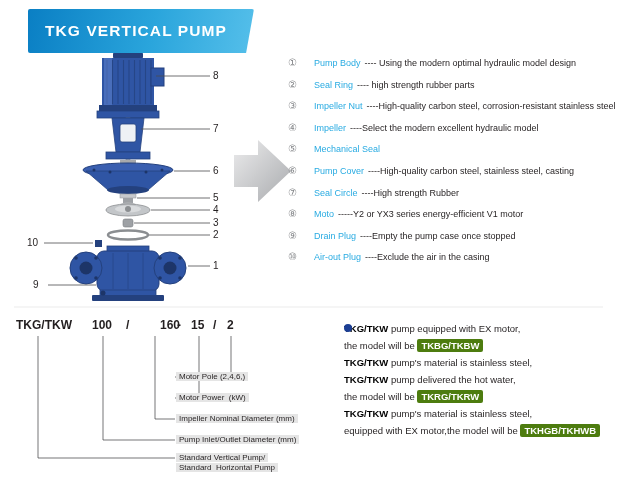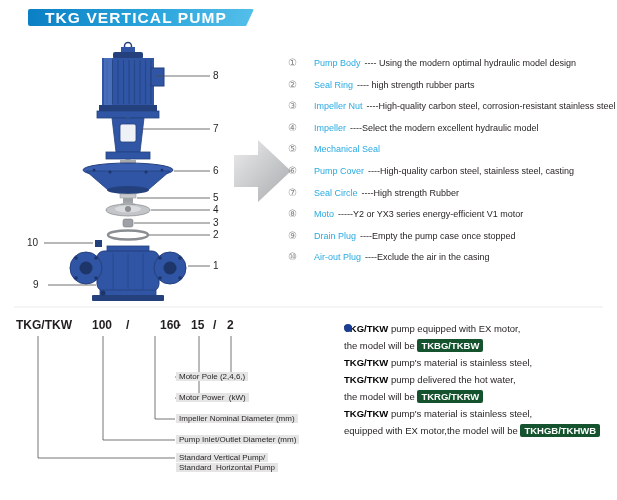"TKG VERTICAL PUMP" .banner { height: 17px -> 44px }
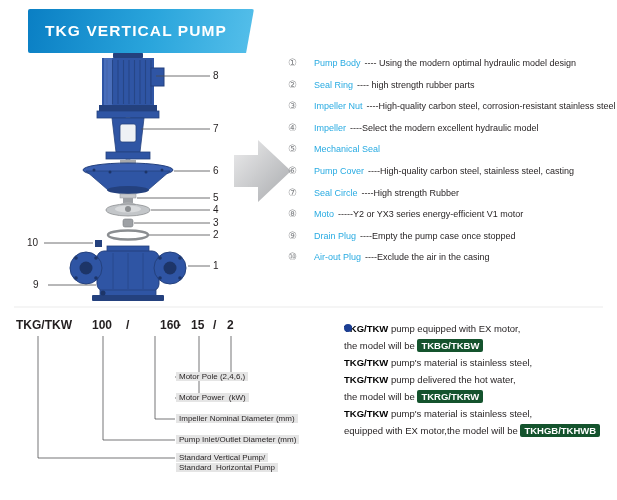"TKBG/TKBW" .chip { background: #14532d -> #4d7c0f }
